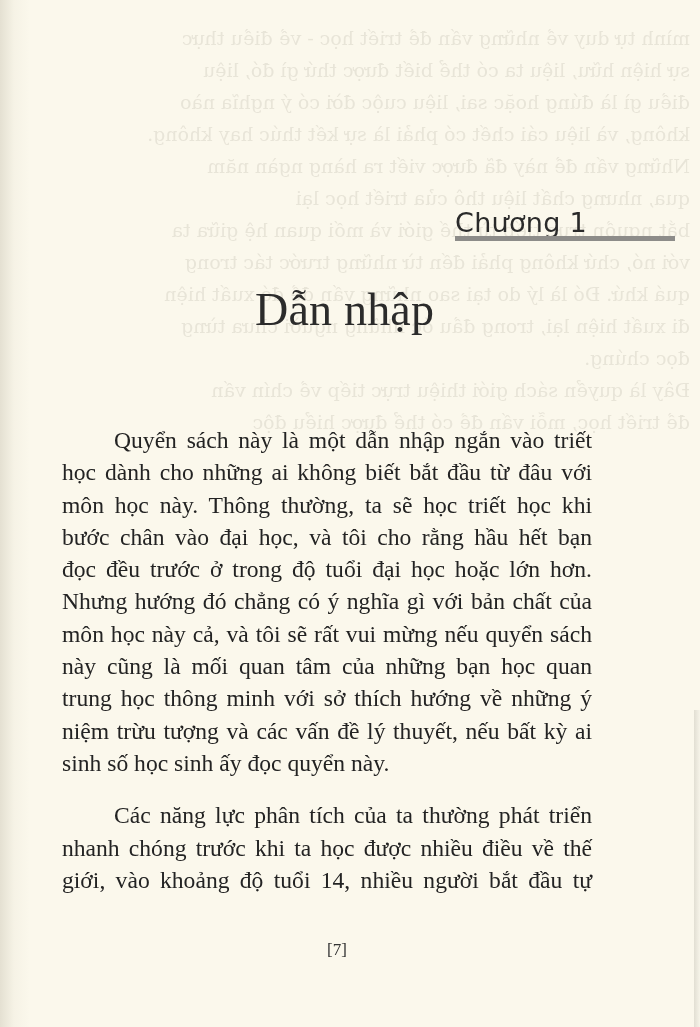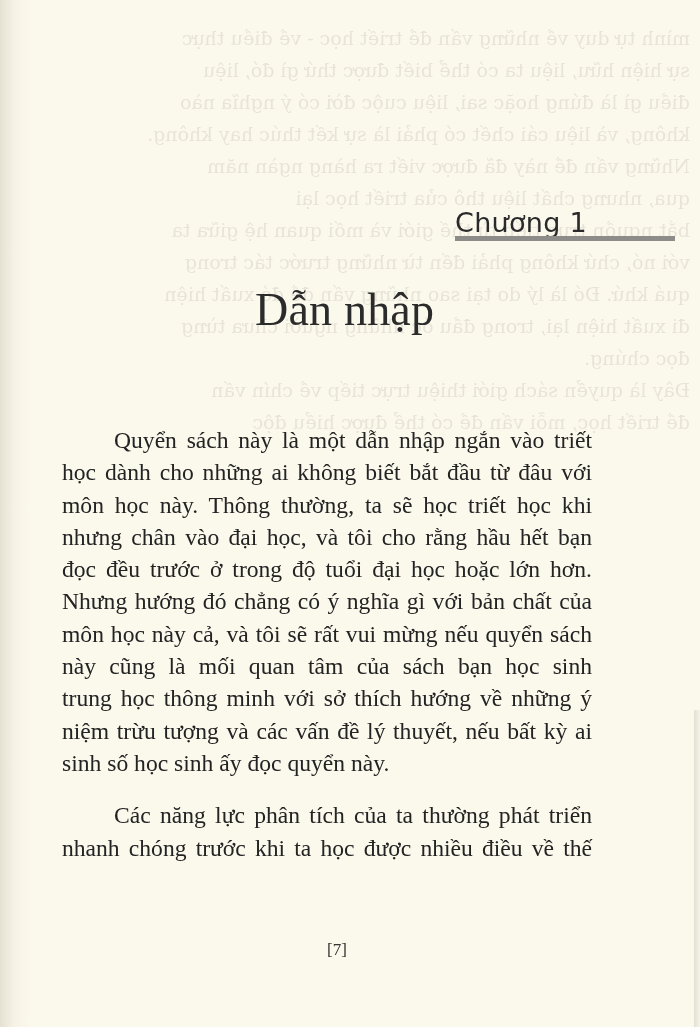"nhưng chân vào đại học," span.line { text: nhưng -> bước }
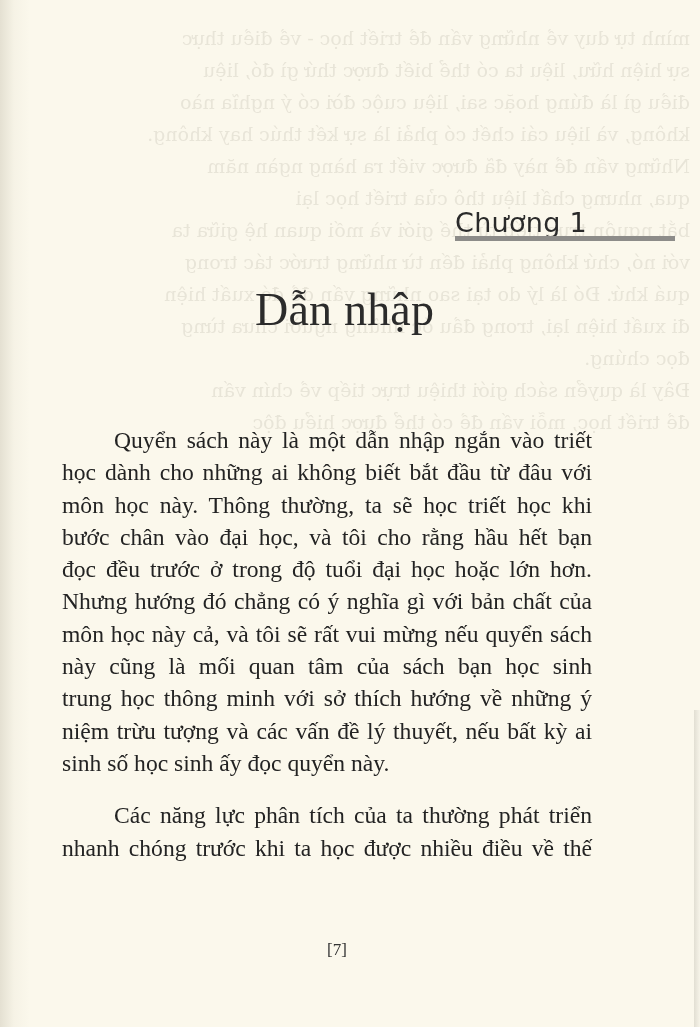"này cũng là mối quan" span.line { text: sách bạn học sinh -> những bạn học quan }
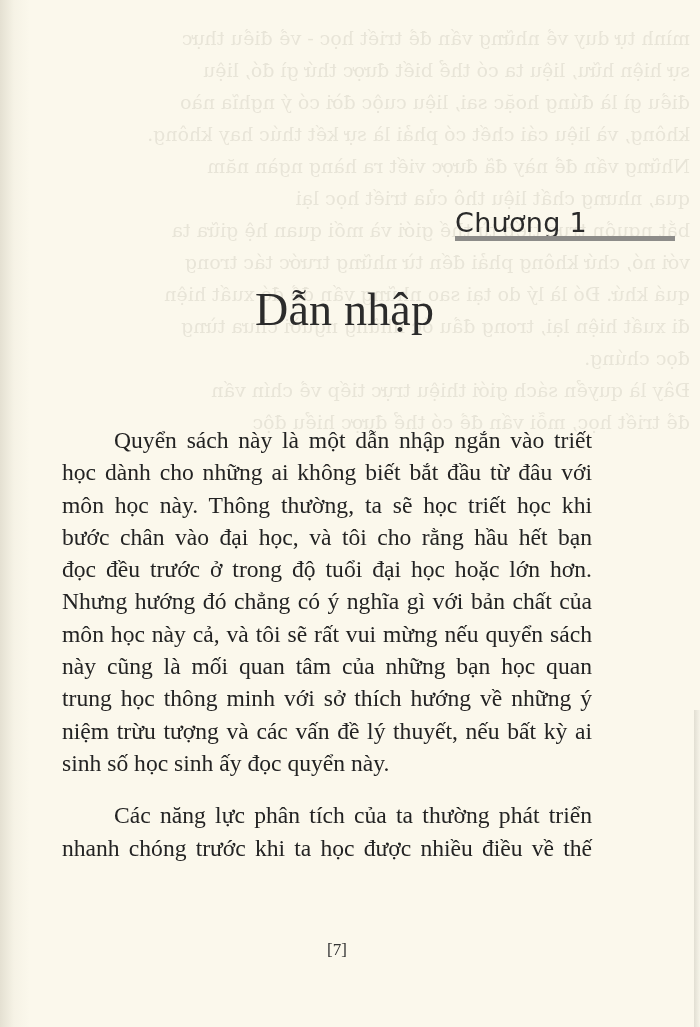"giới, vào khoảng độ tuổi" span.line { html: none -> <span>giới, vào khoảng độ tuổi 14, nhiều người bắt đầu tự</span> }
